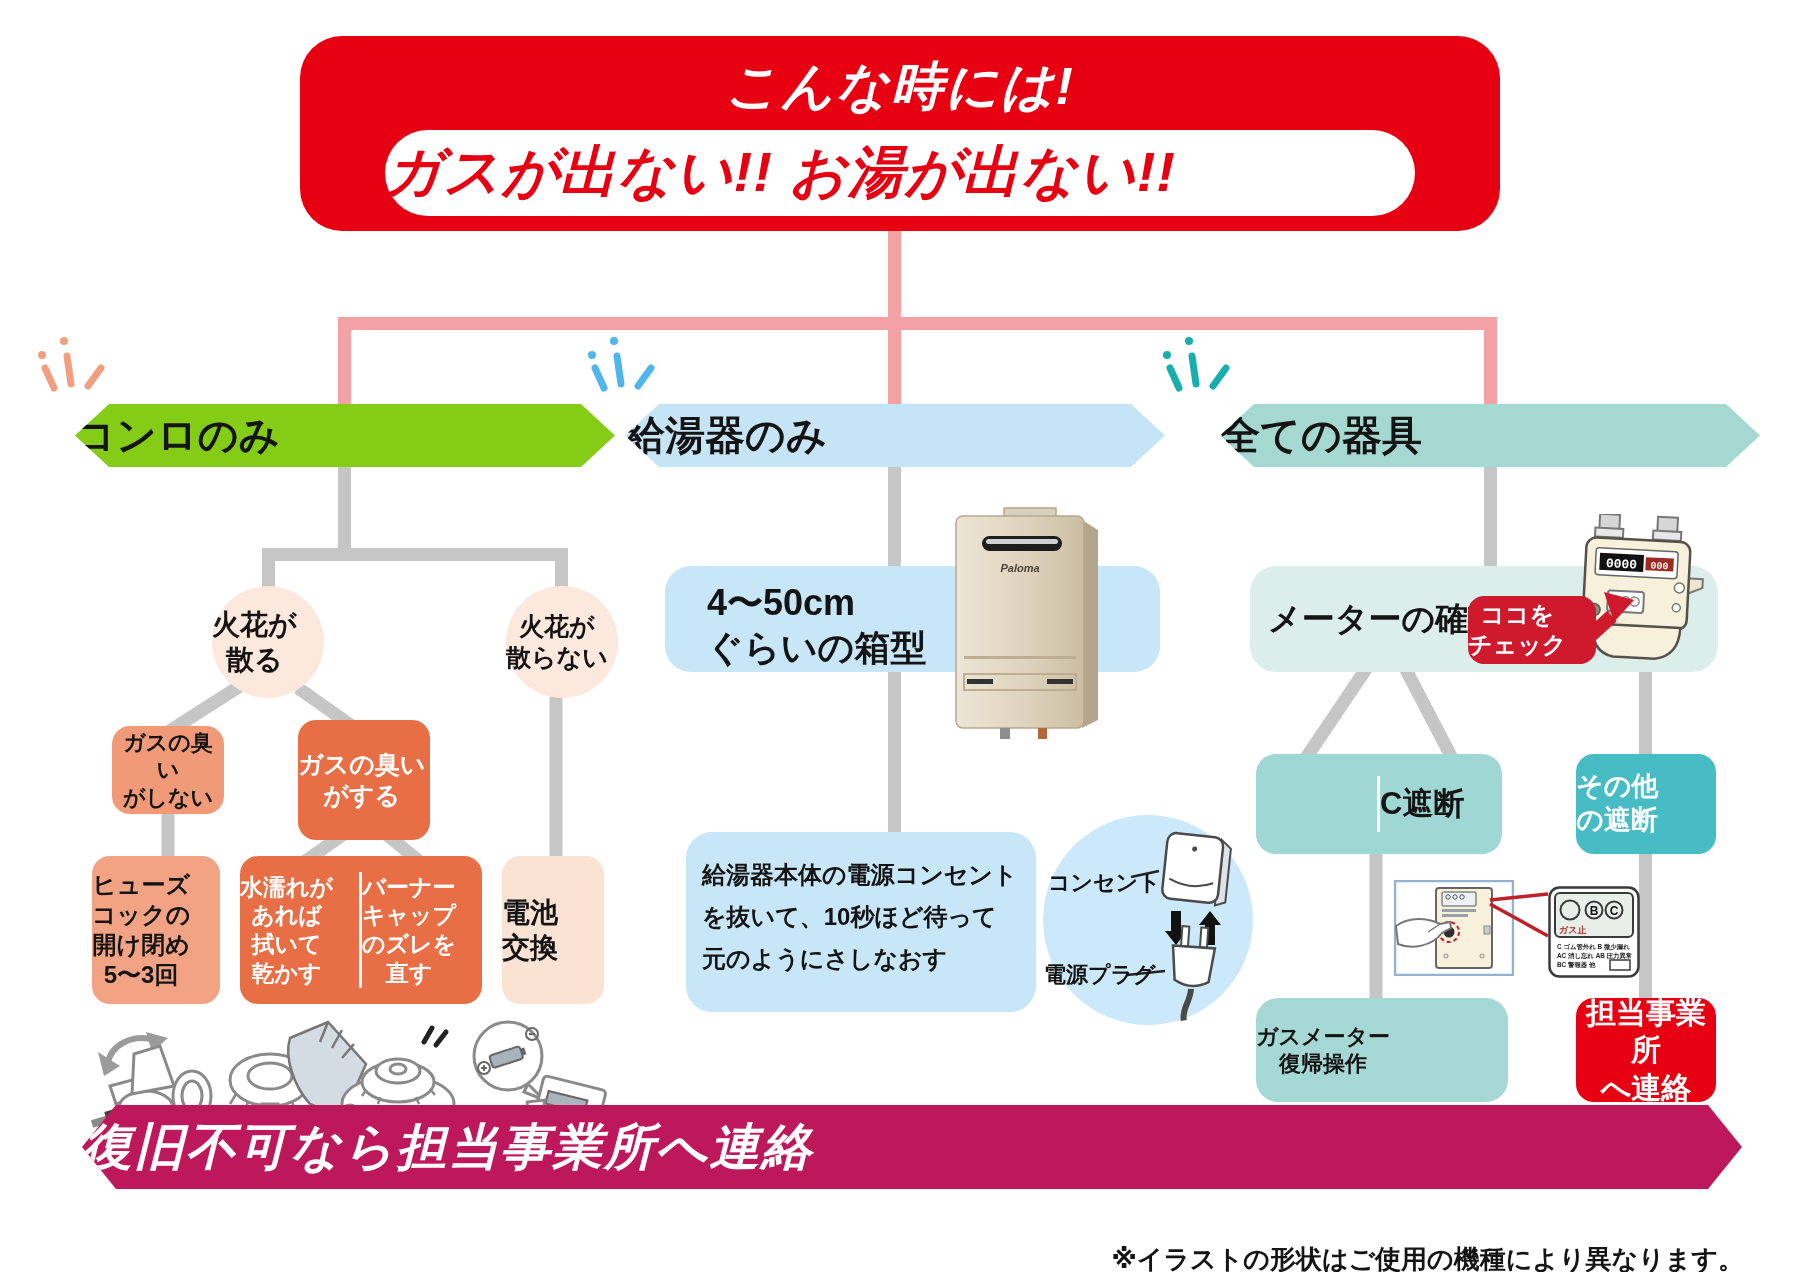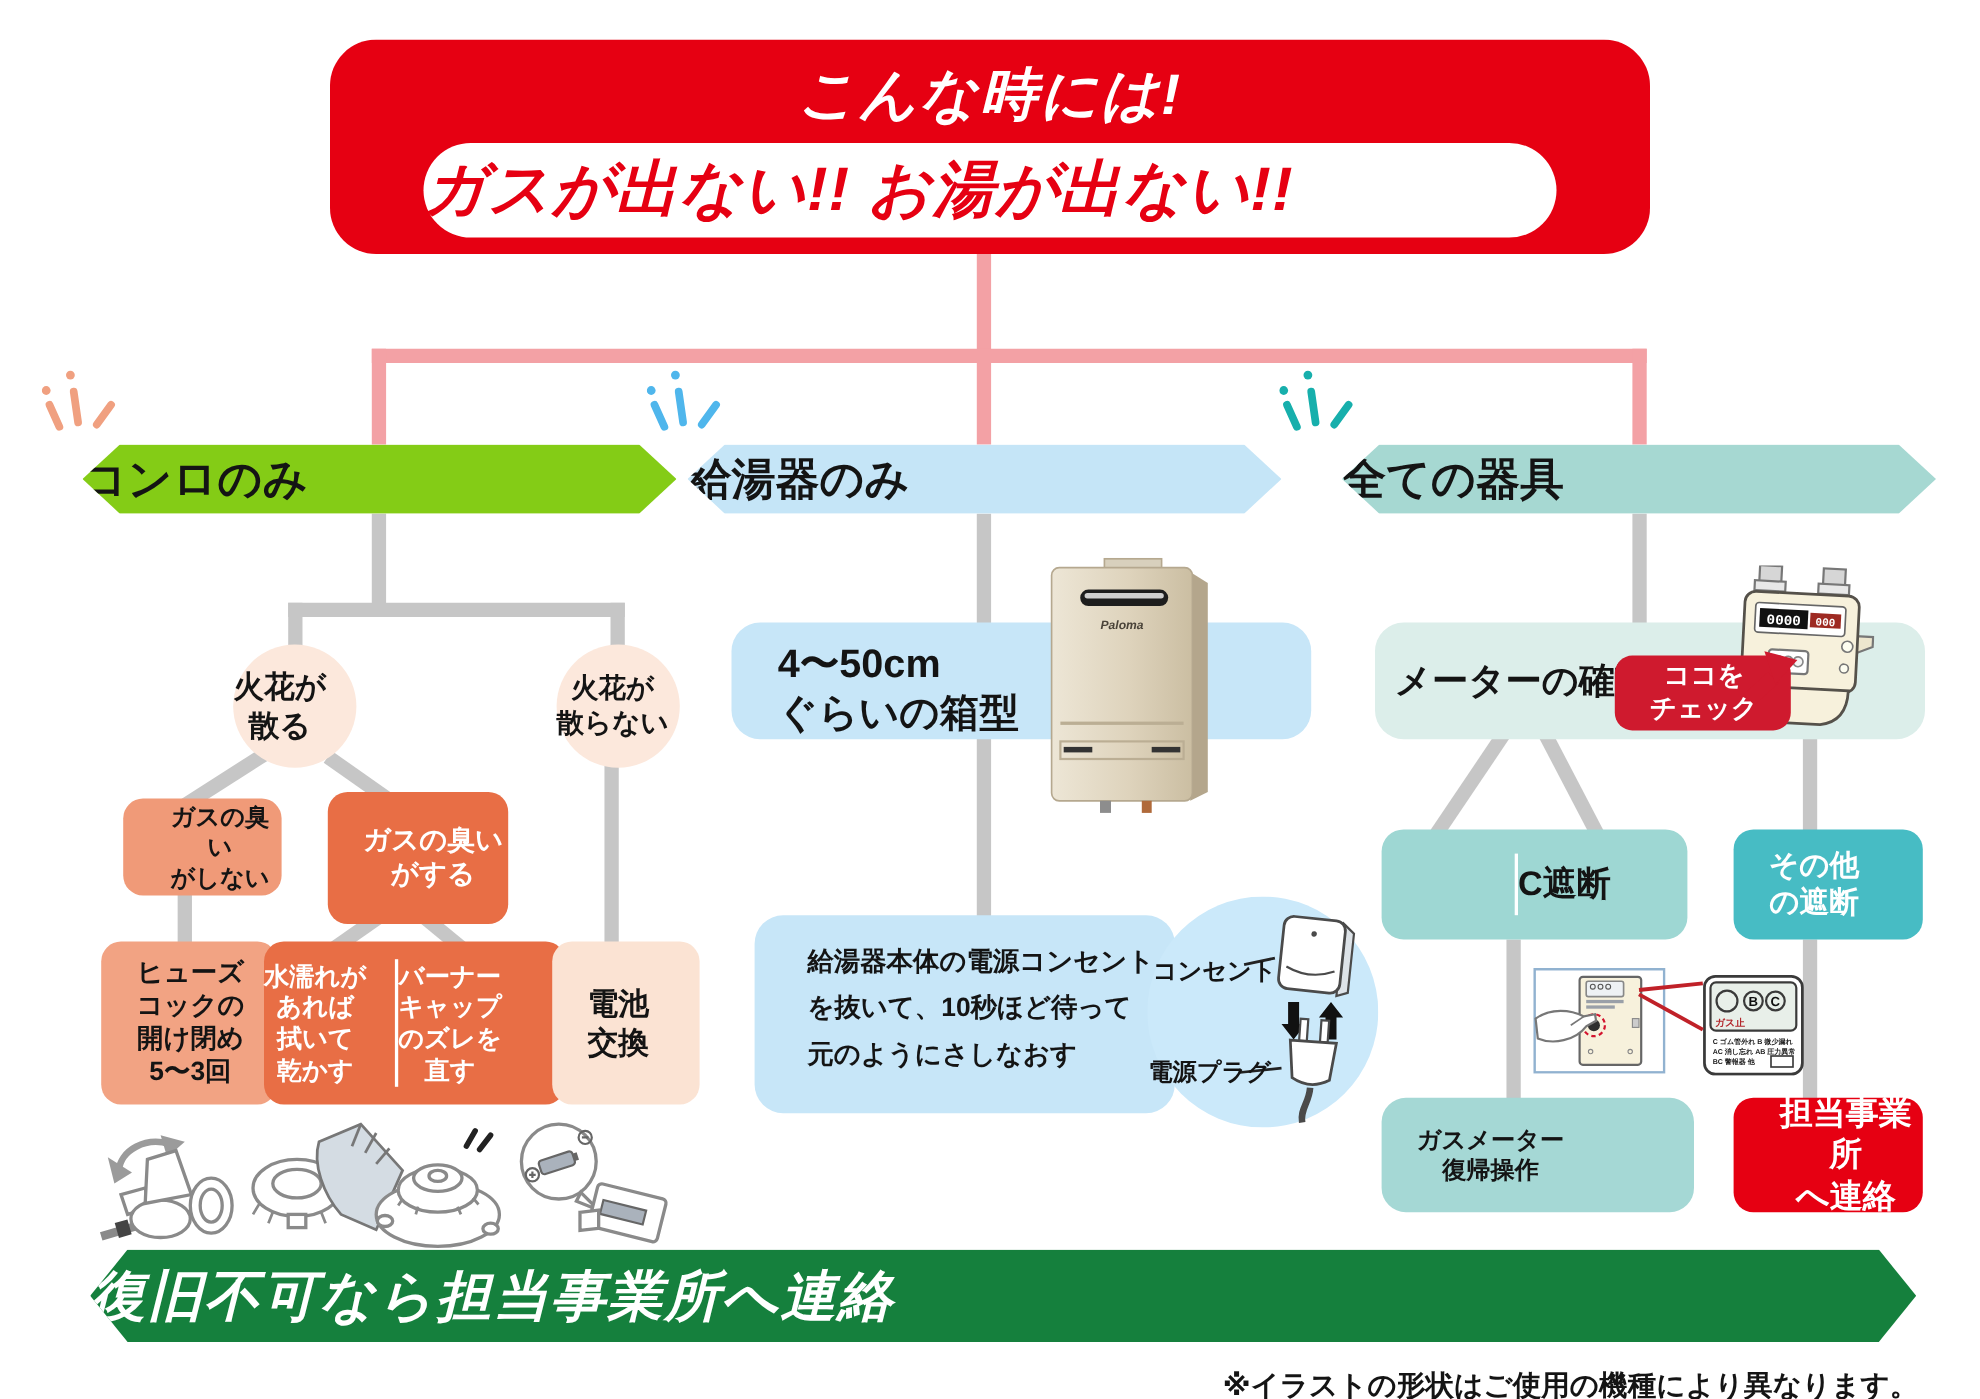"4〜50cm" .rbox { padding-left: 32px -> none }
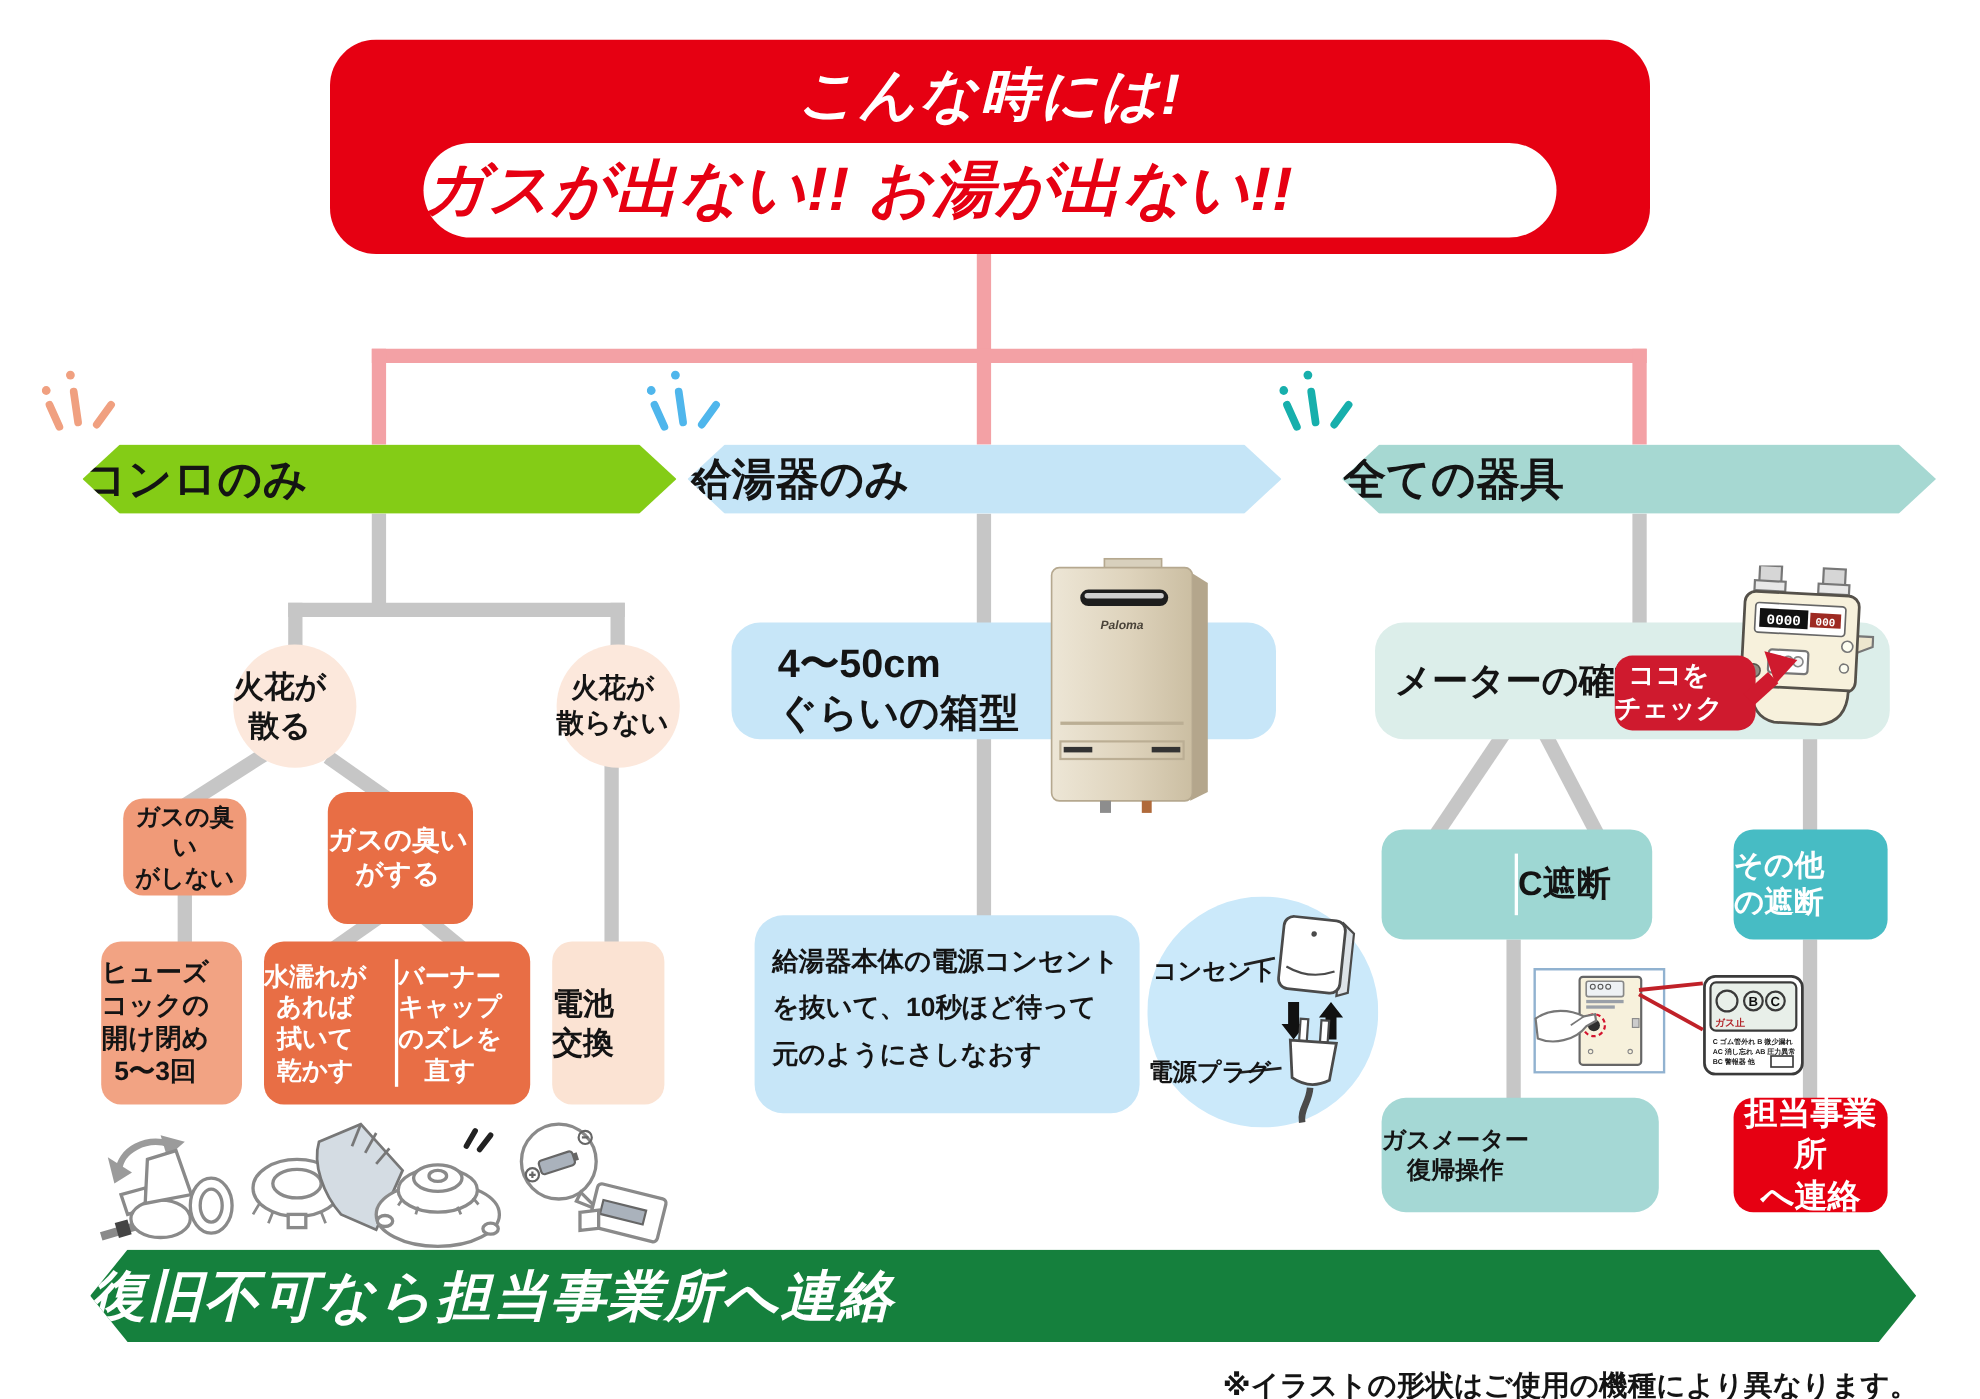"復旧不可なら担当事業所へ連絡" div.abs { background: #15803d -> #be185d; top: 1100px -> 1069px }
